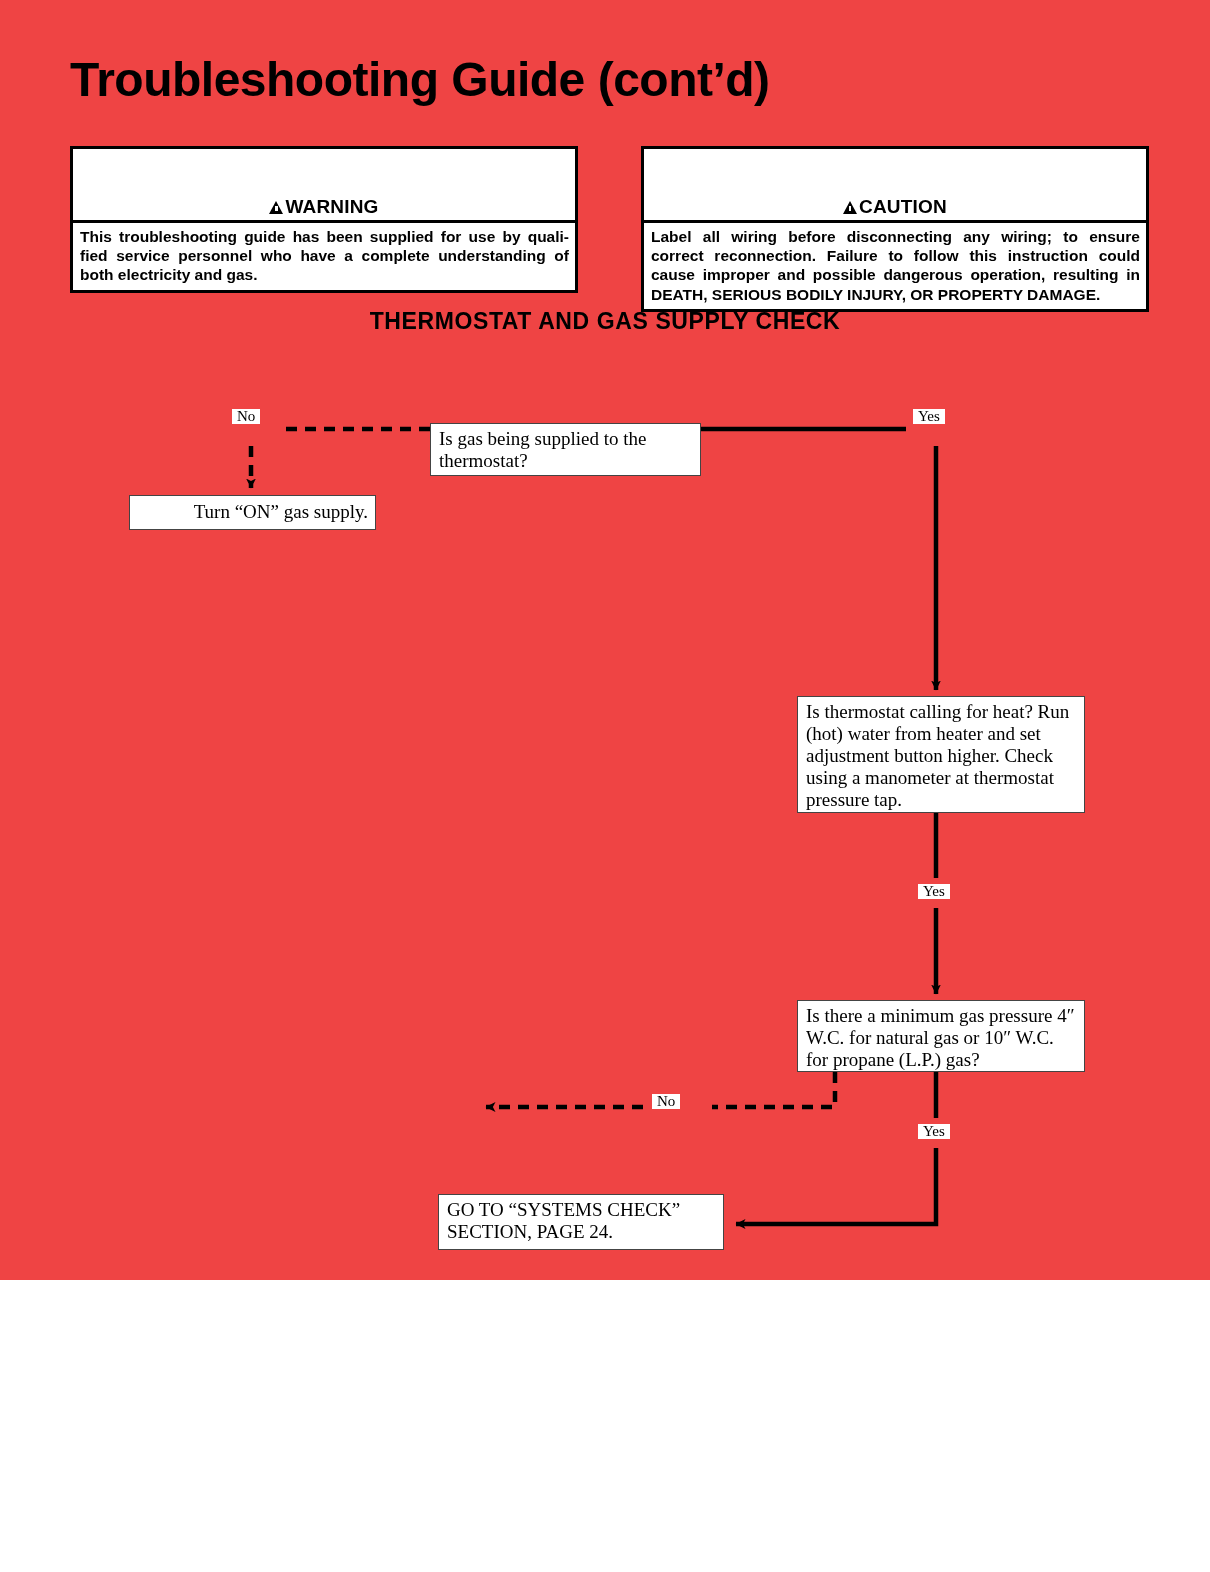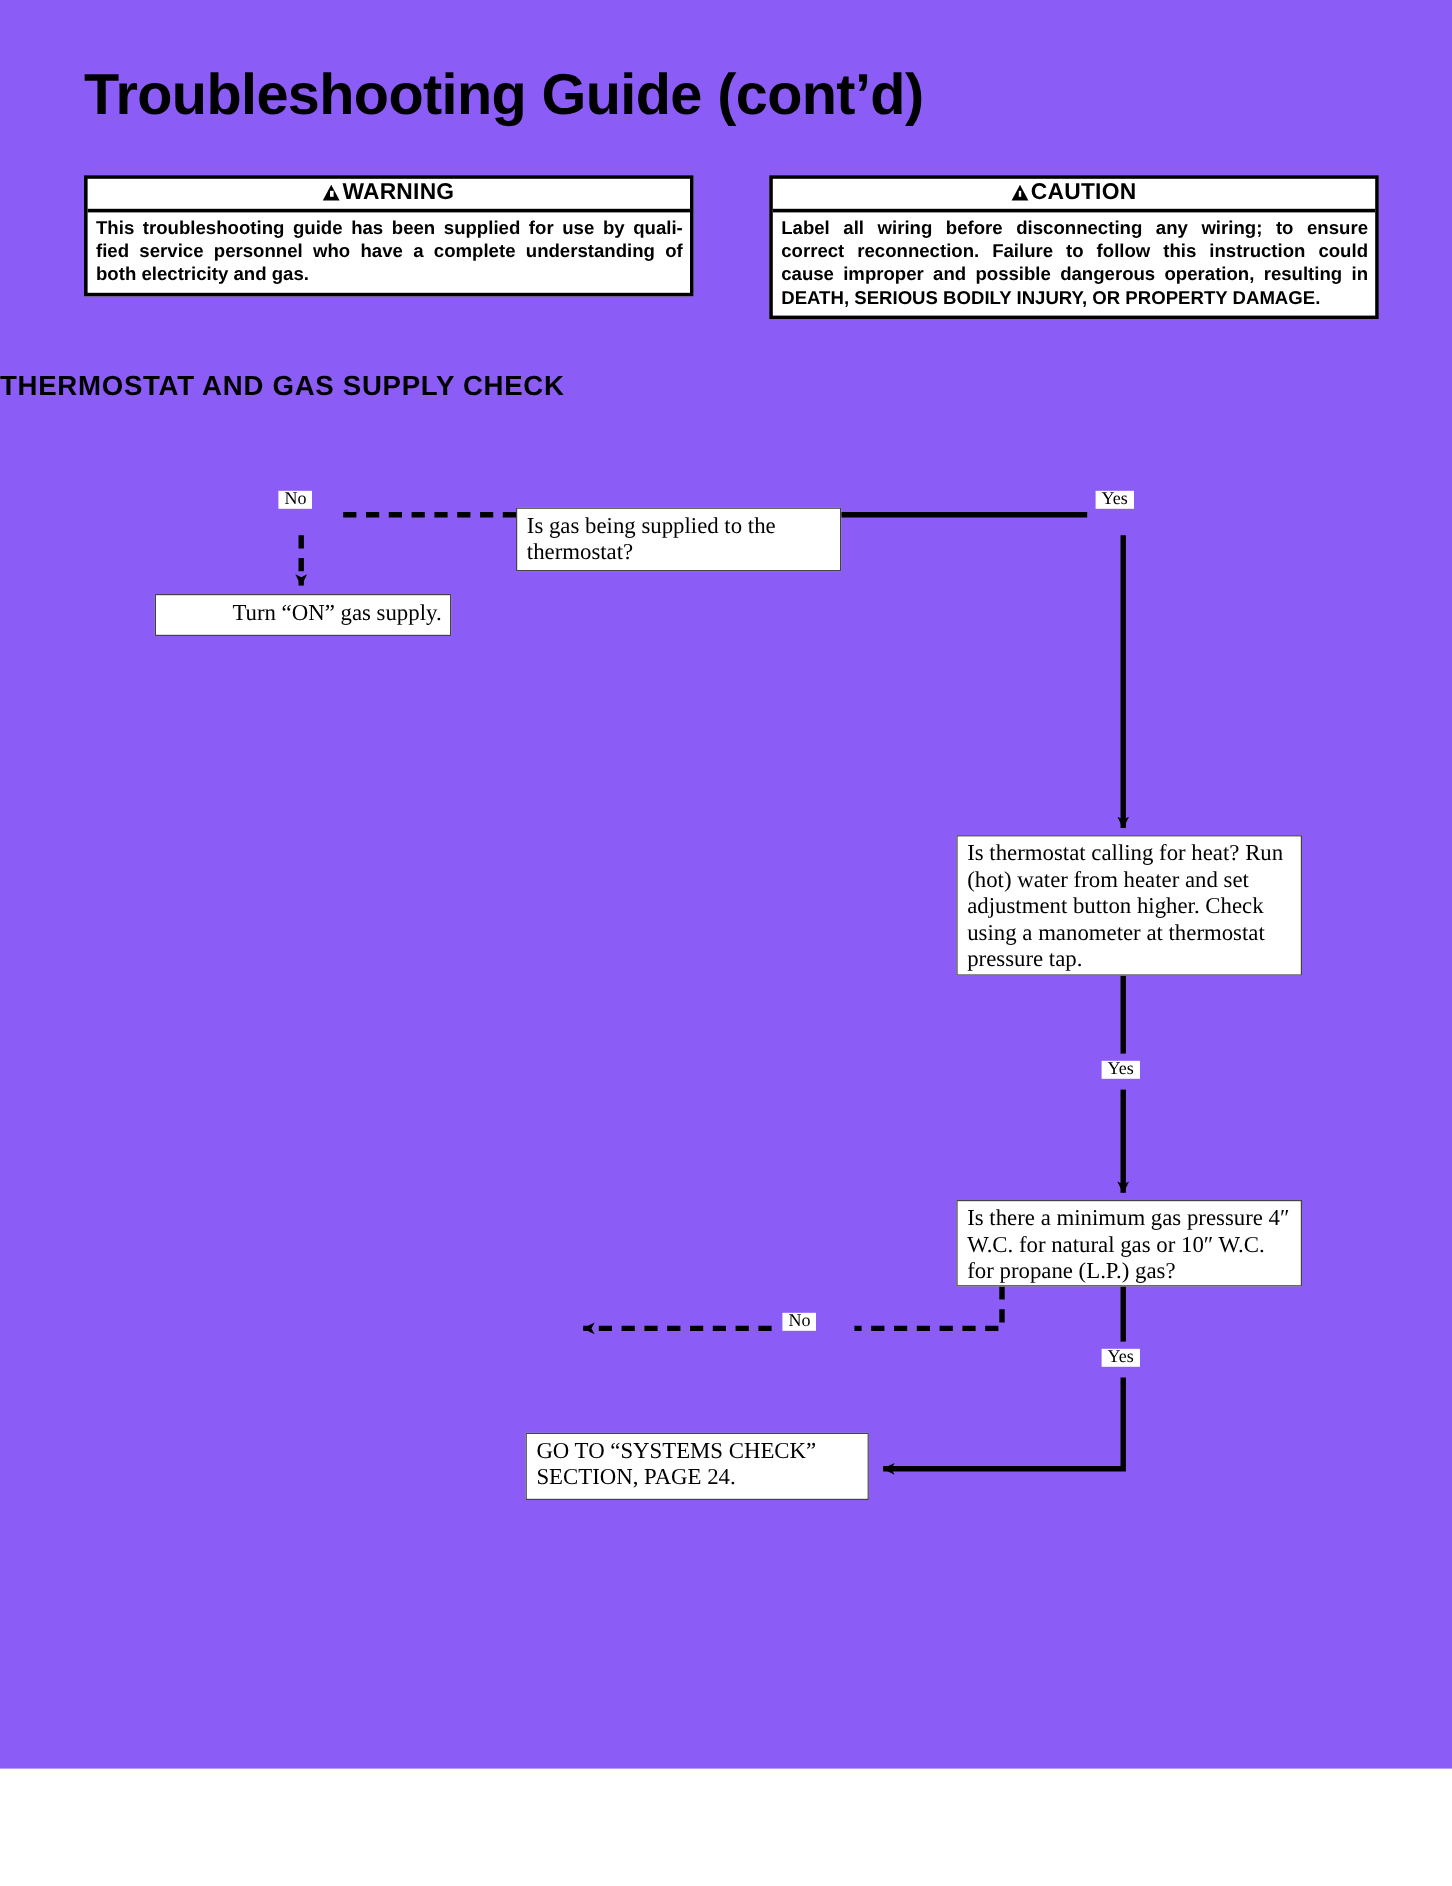"Troubleshooting Guide (cont’d)" .page { background: #8b5cf6 -> #ef4444; height: 1474px -> 1280px }
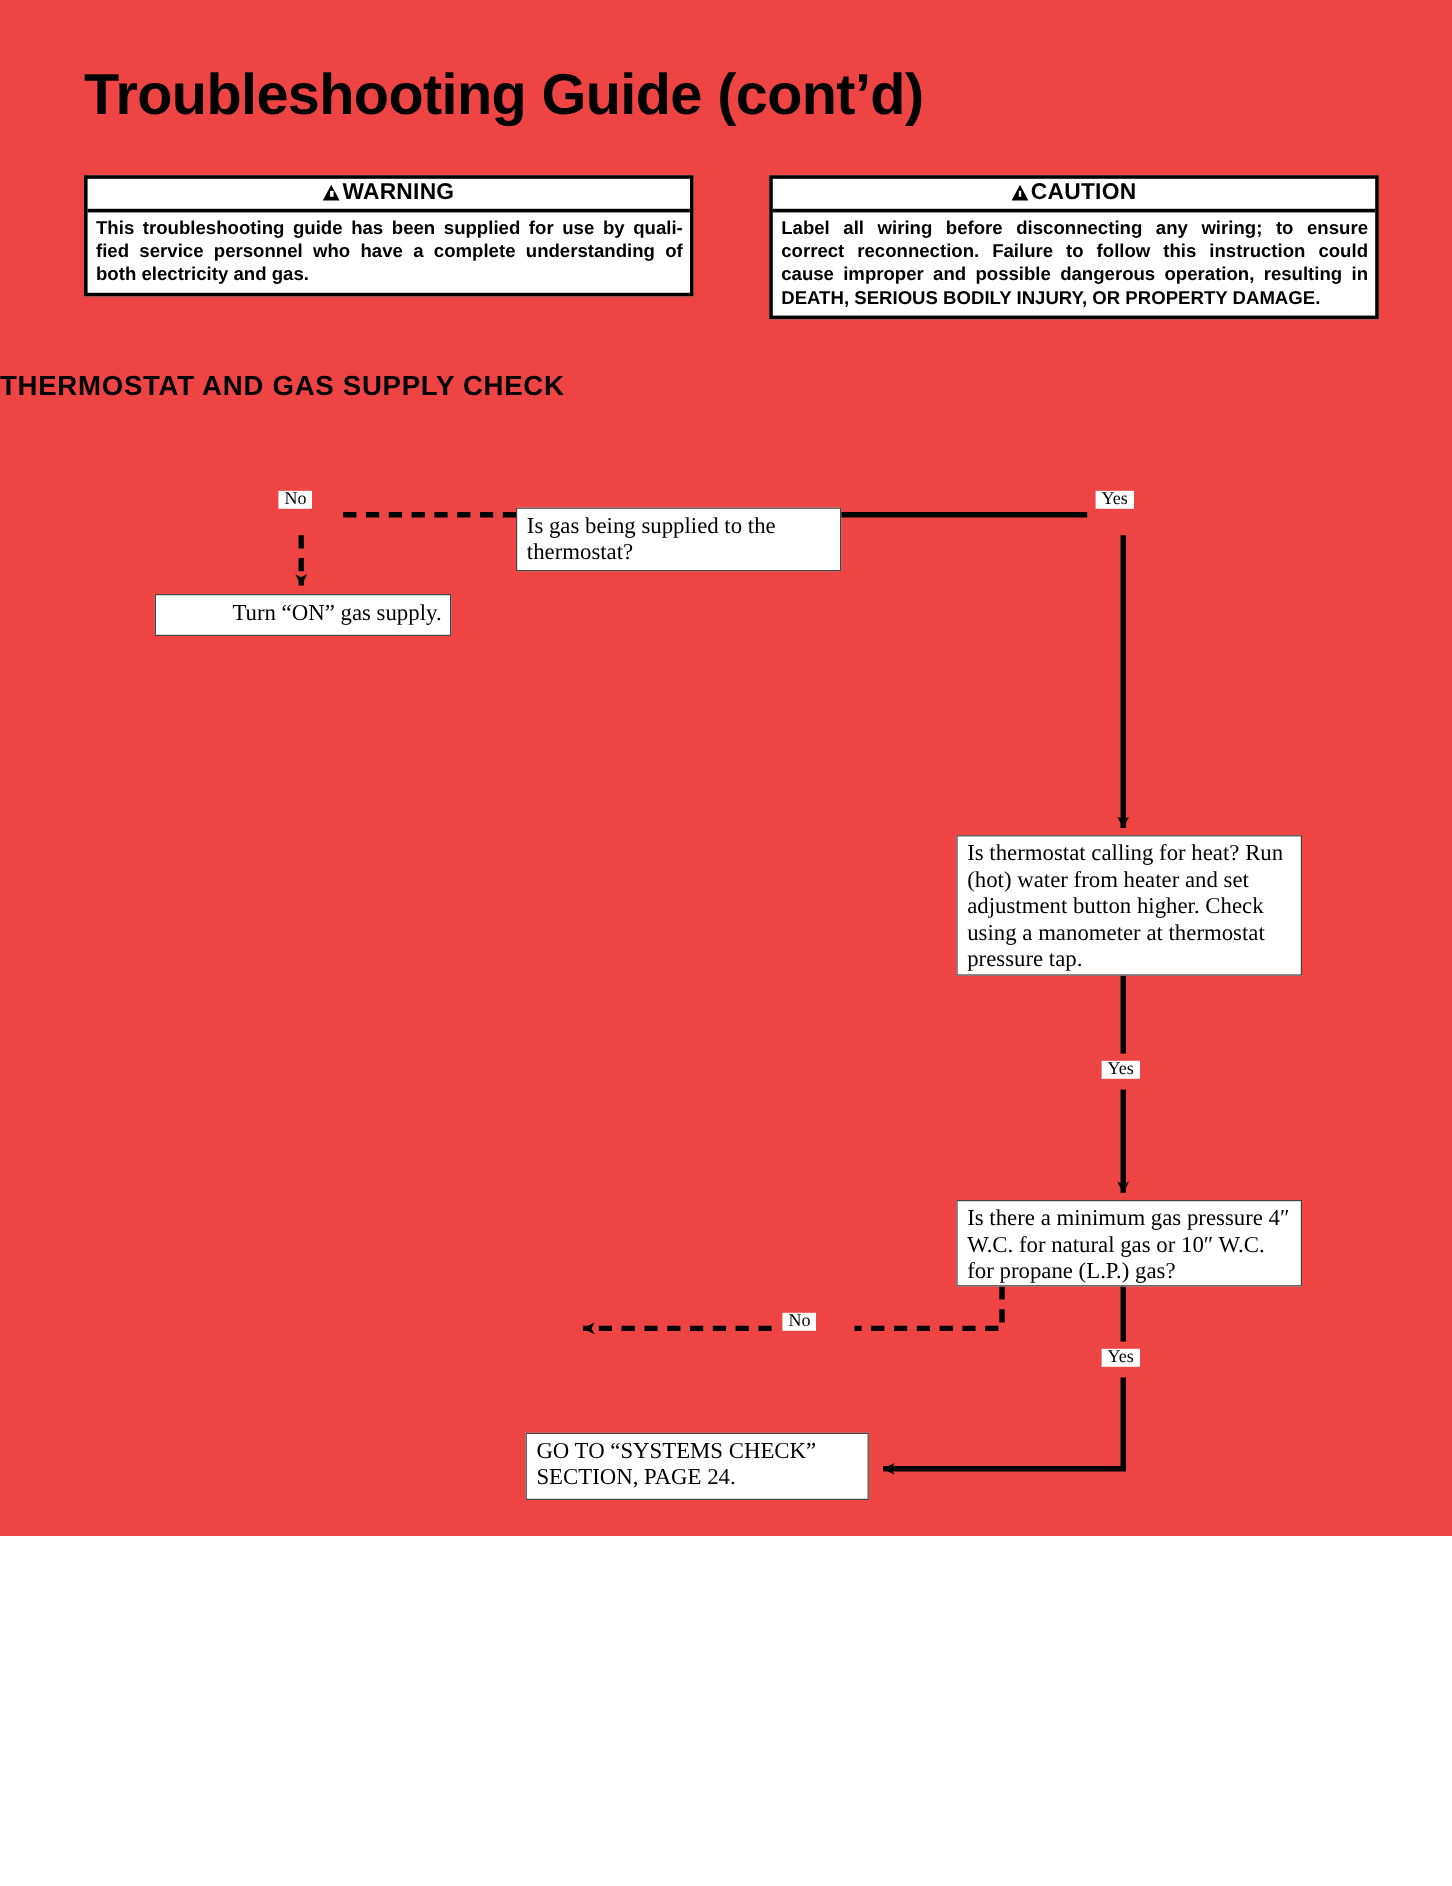"WARNING" .alert-head { margin-top: none -> 46px }
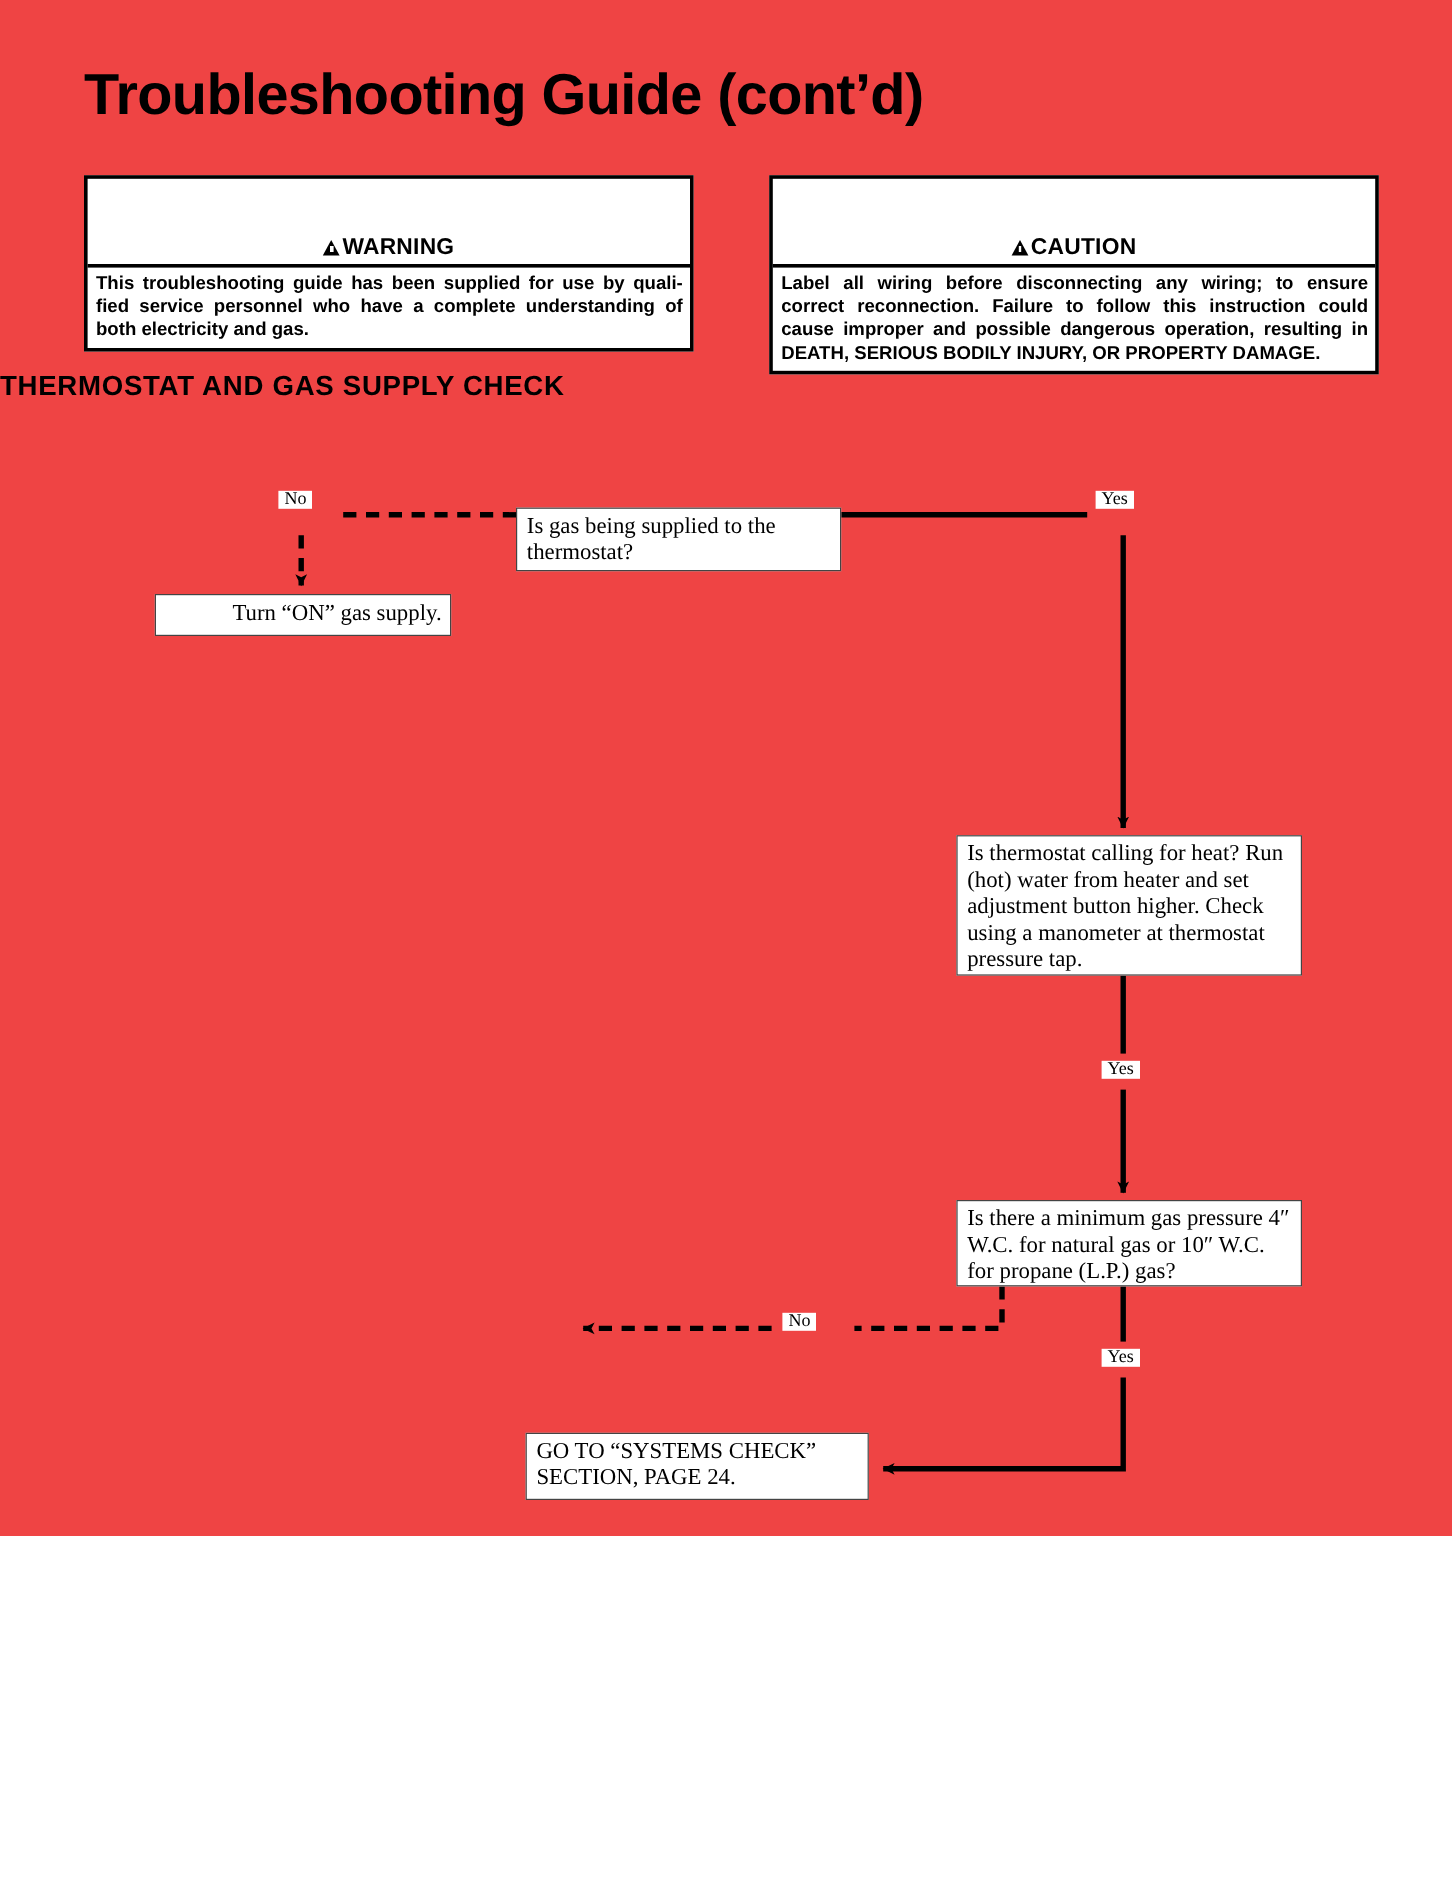"THERMOSTAT AND GAS SUPPLY CHECK" .section-heading { text-align: none -> center }
